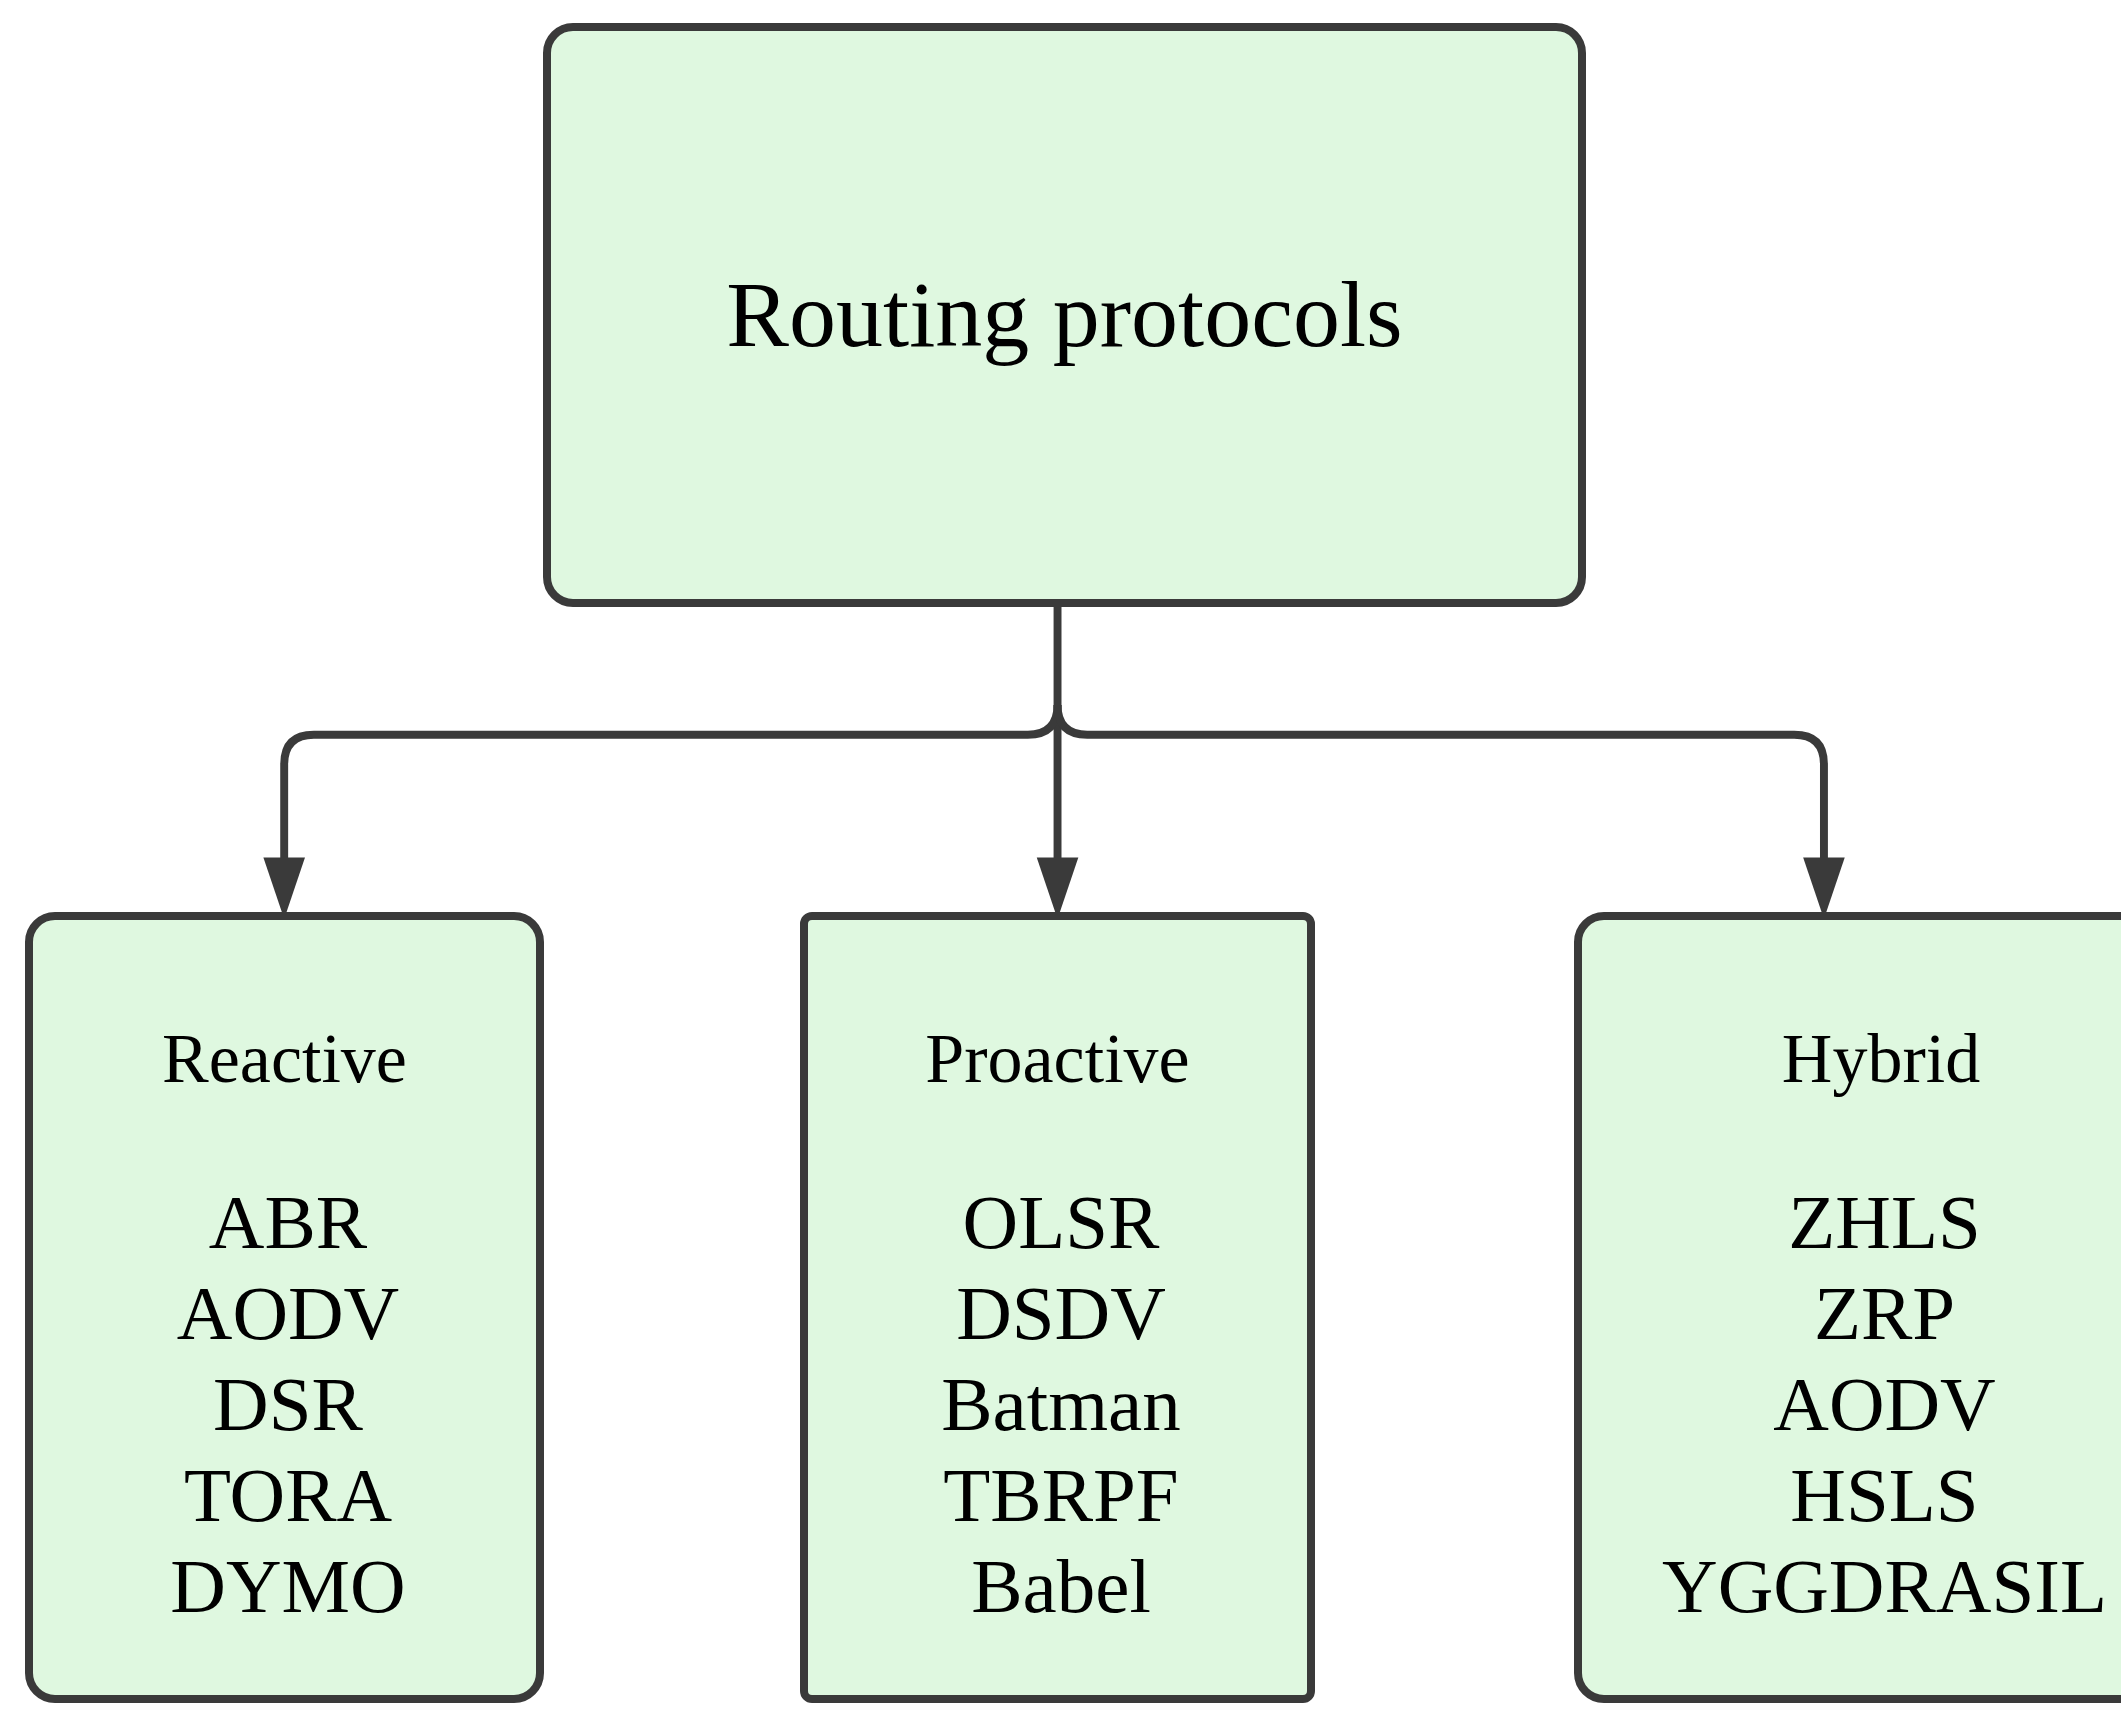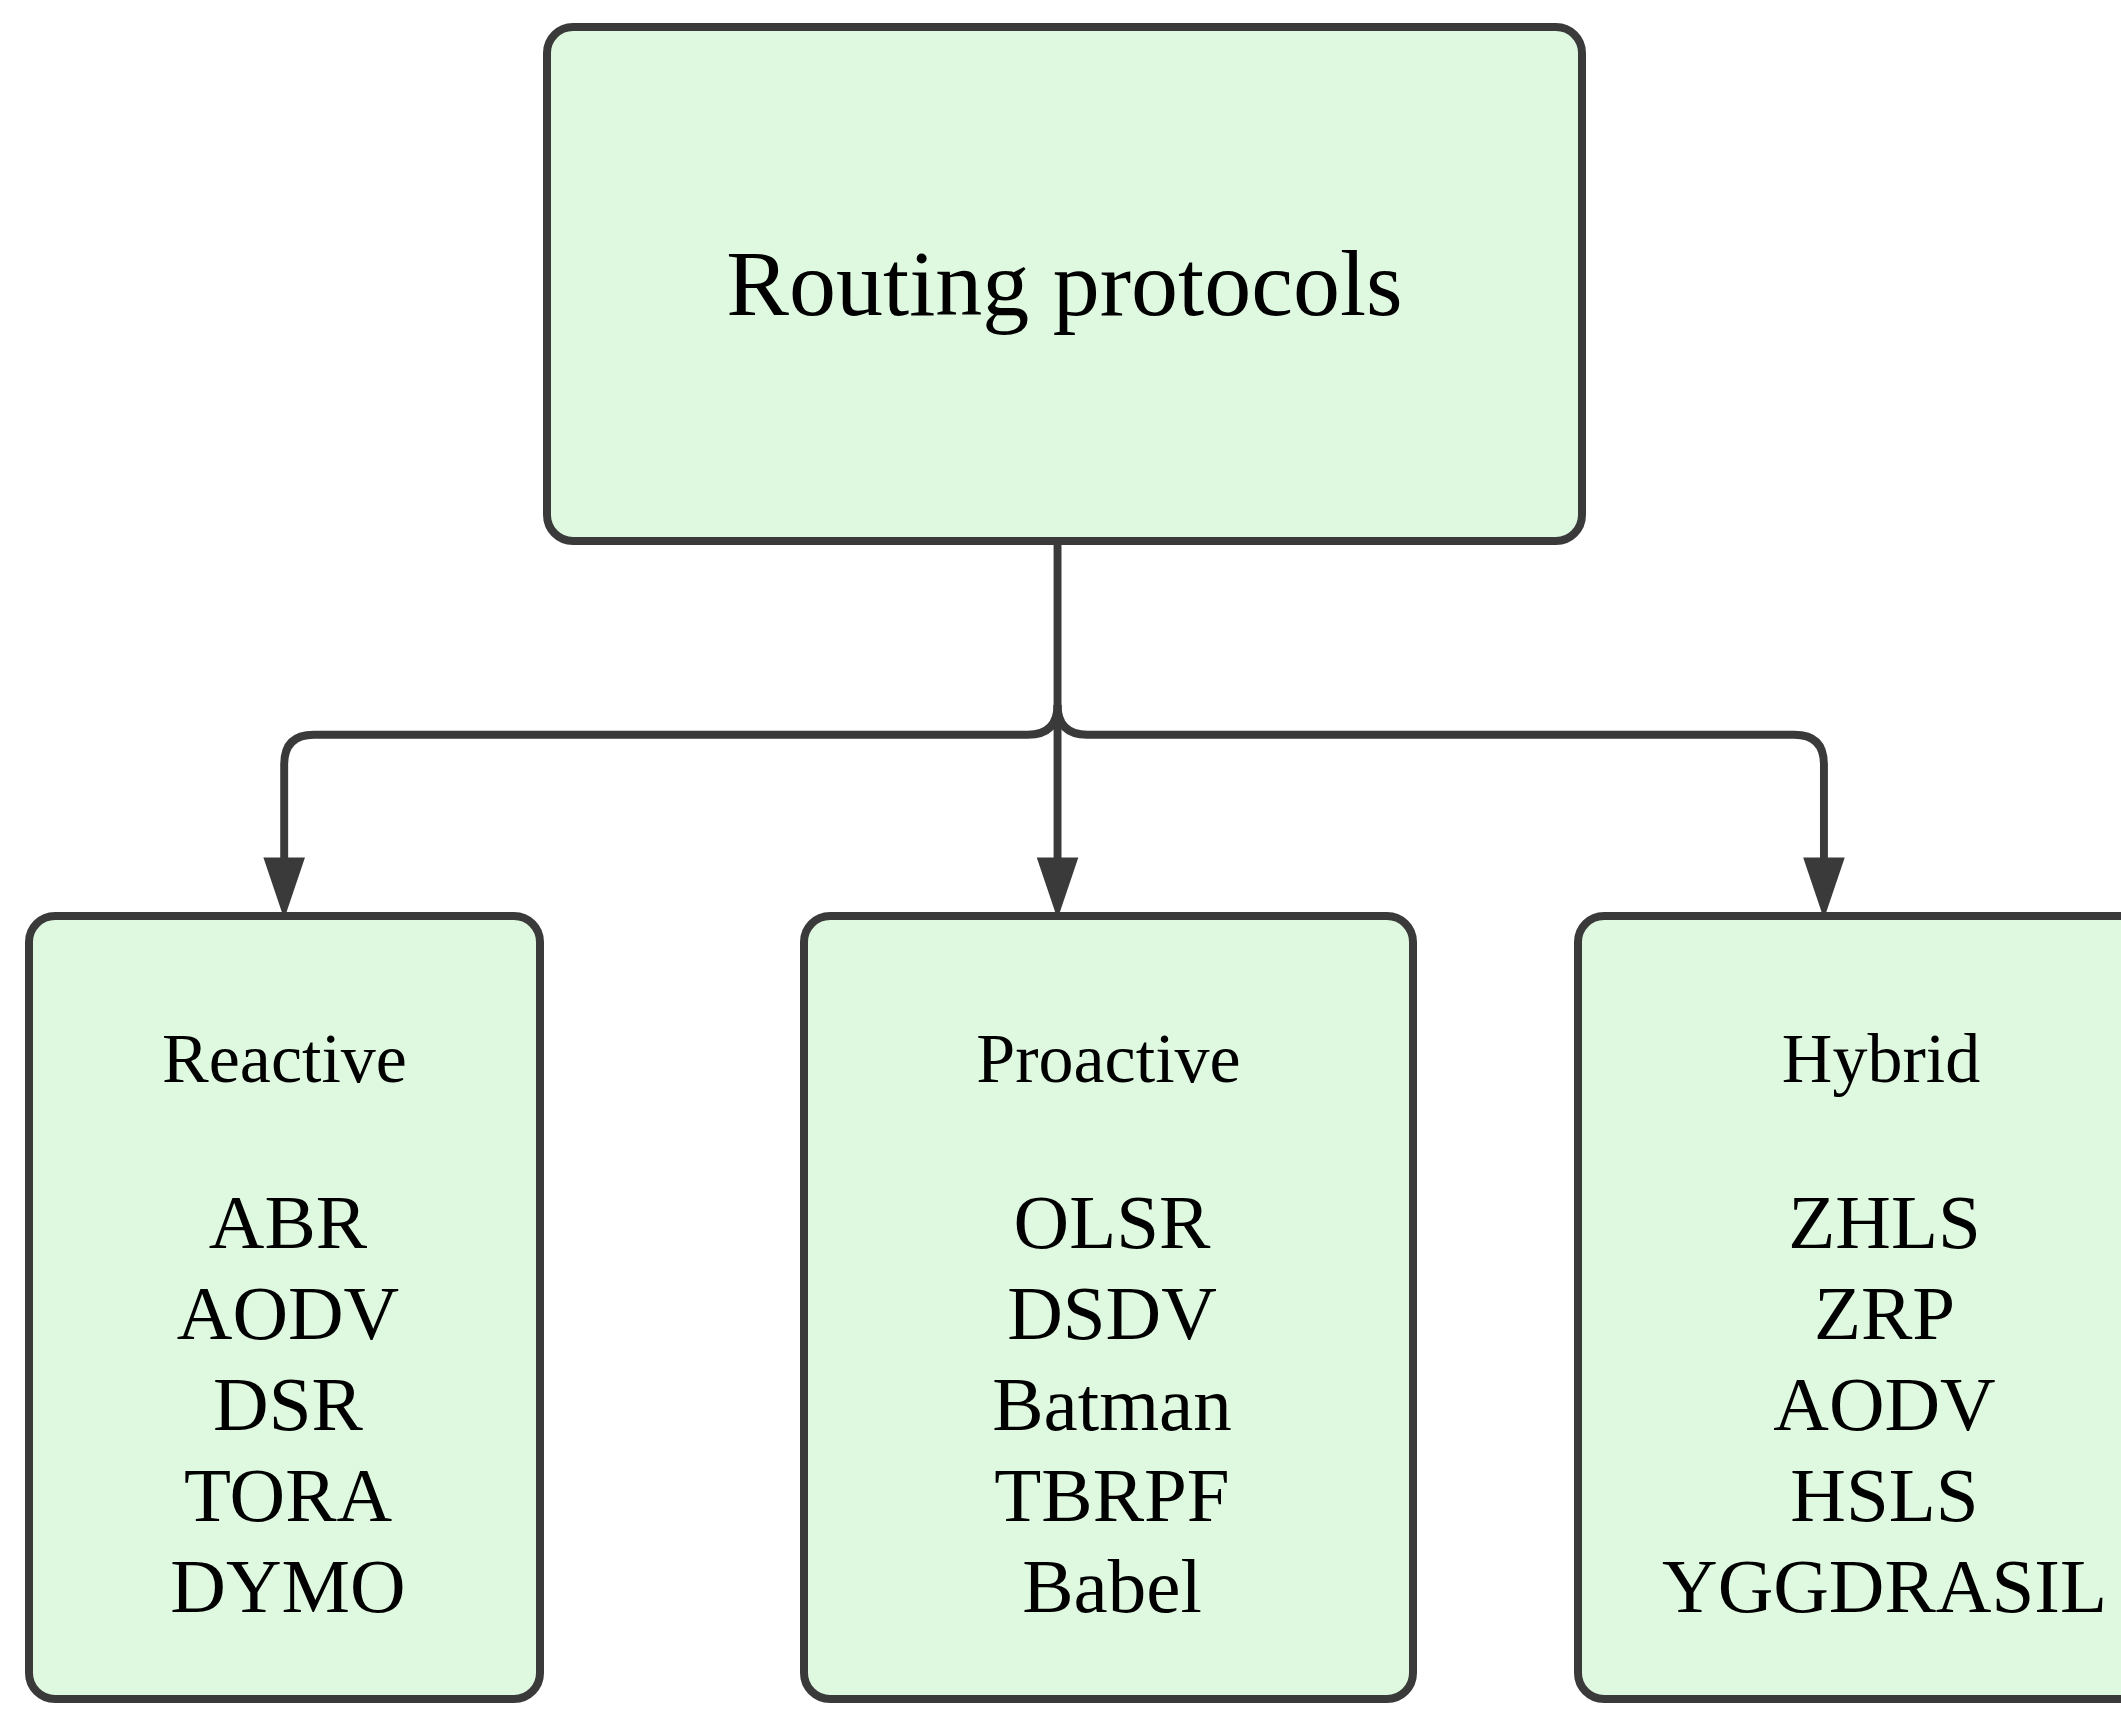"Routing protocols" .root-node { height: 522px -> 584px }
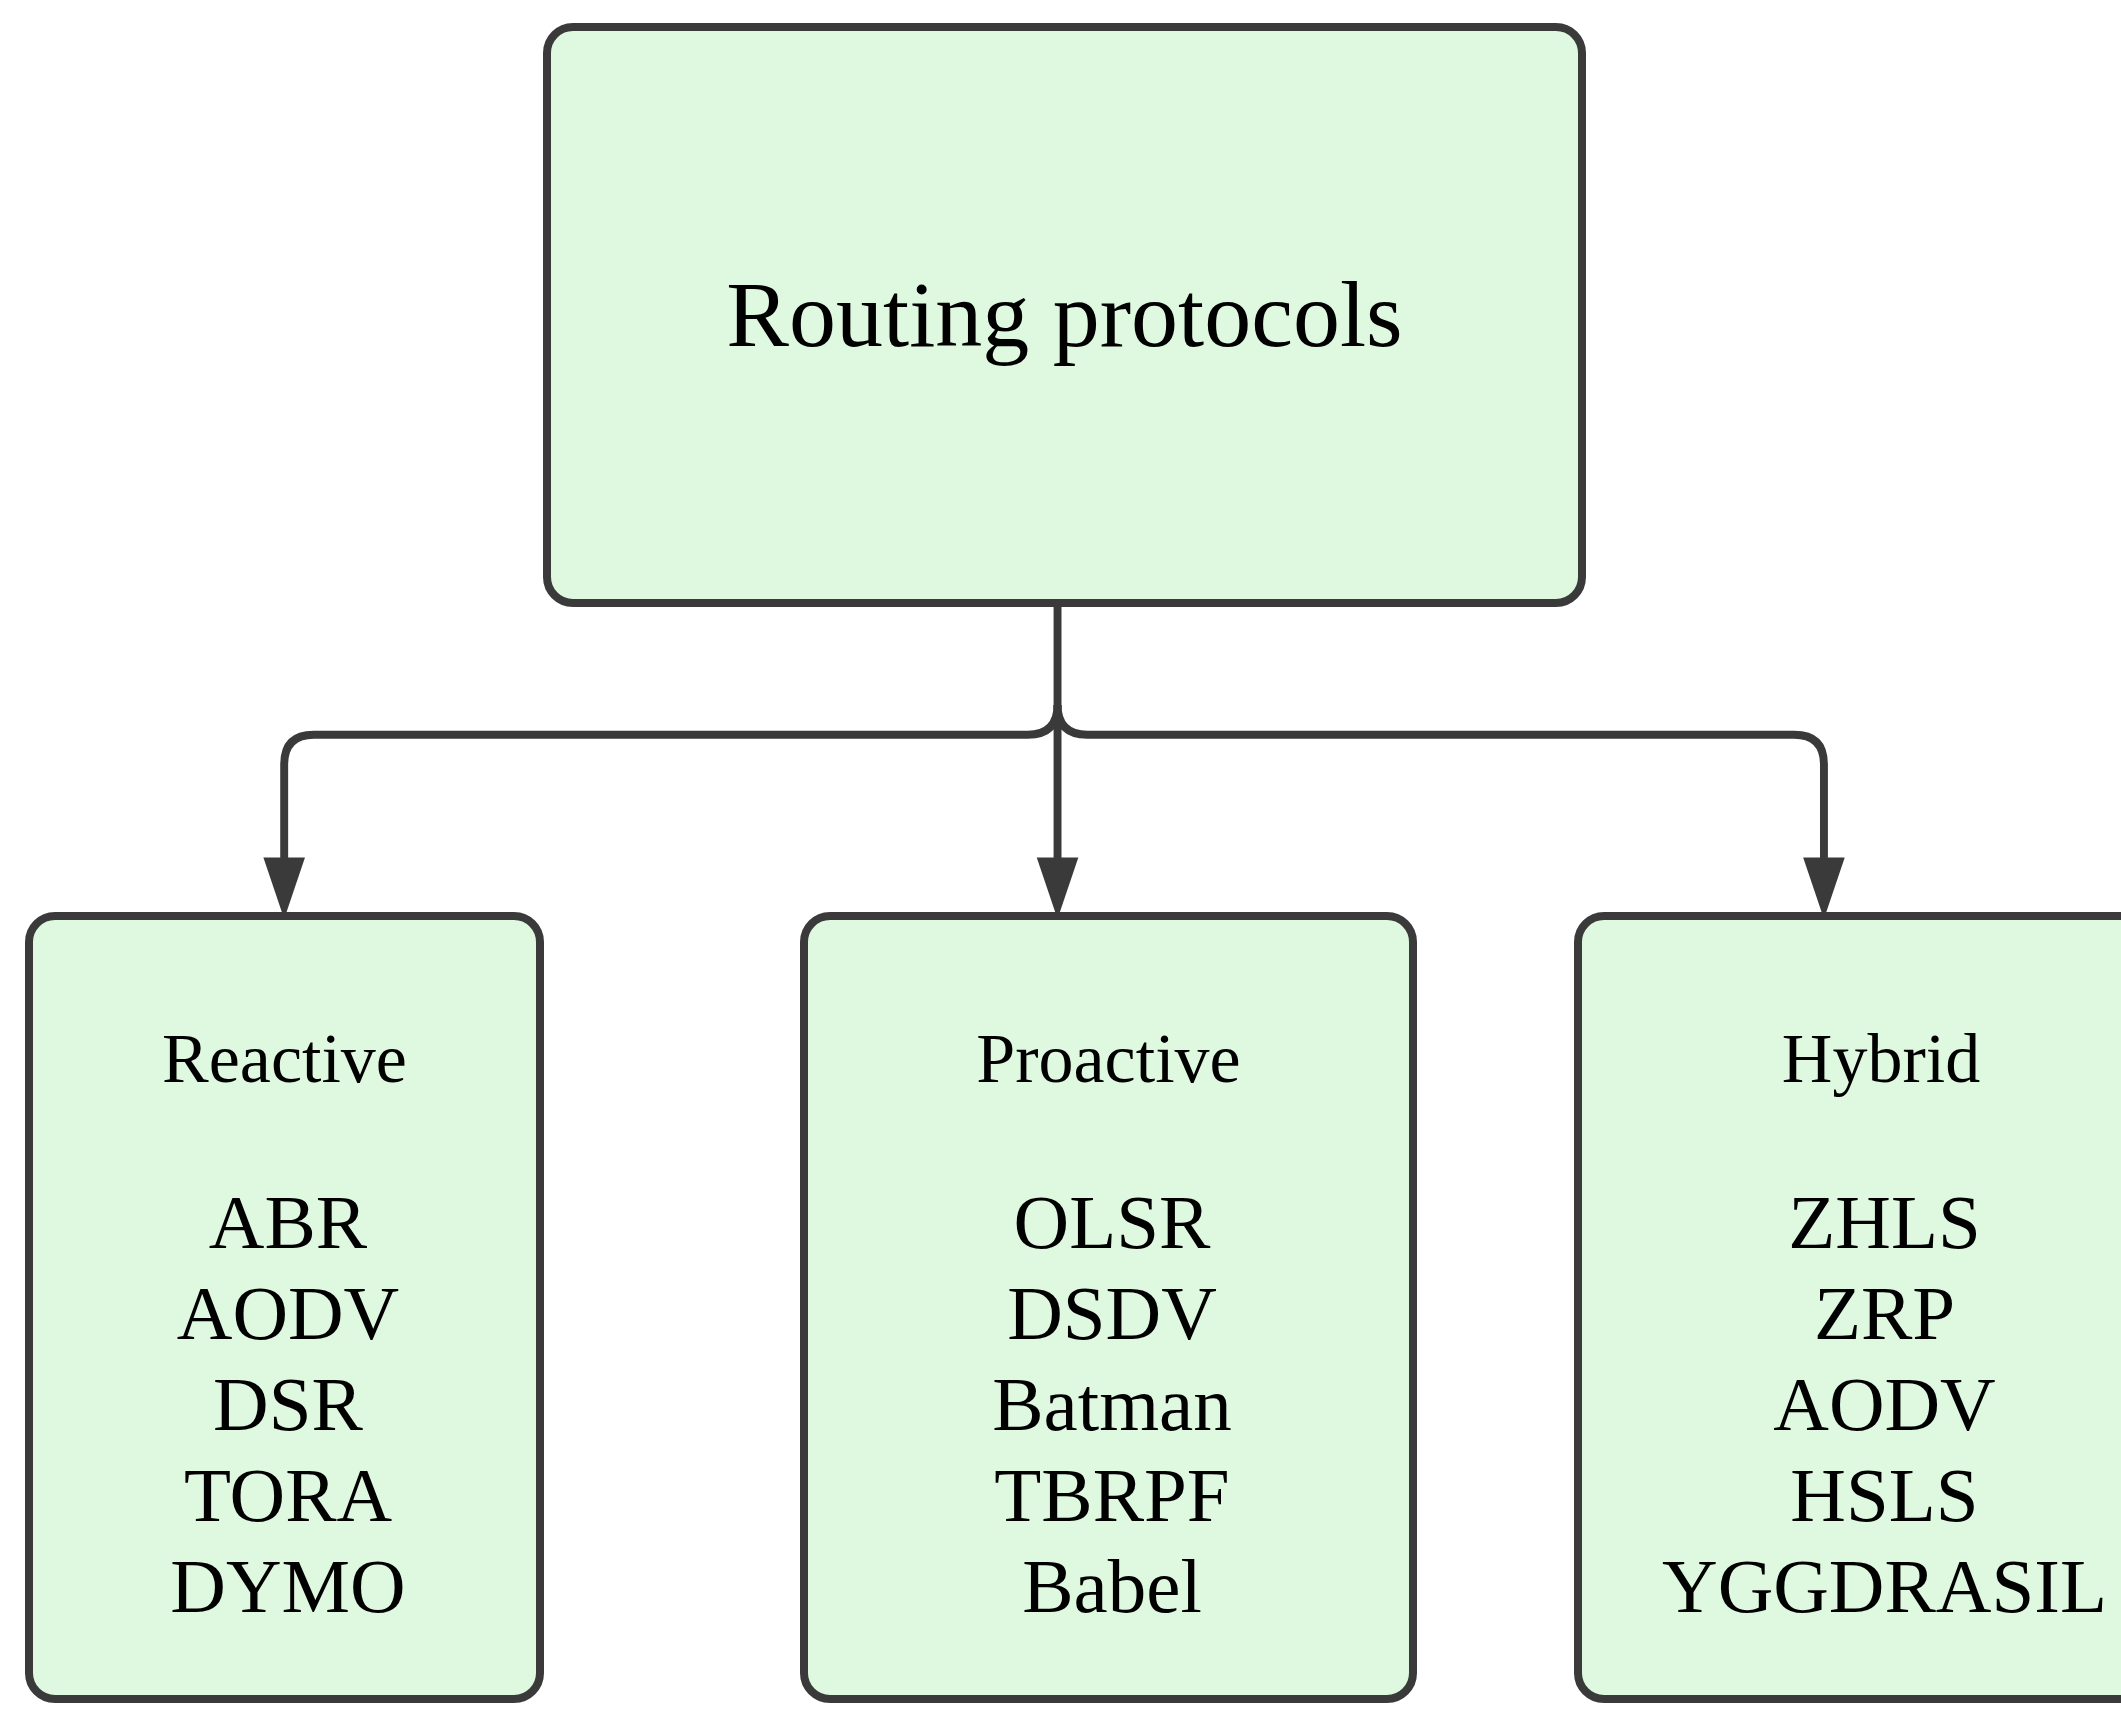"Proactive" .child-node.proactive { border-radius: none -> 12px; width: 617px -> 515px }
